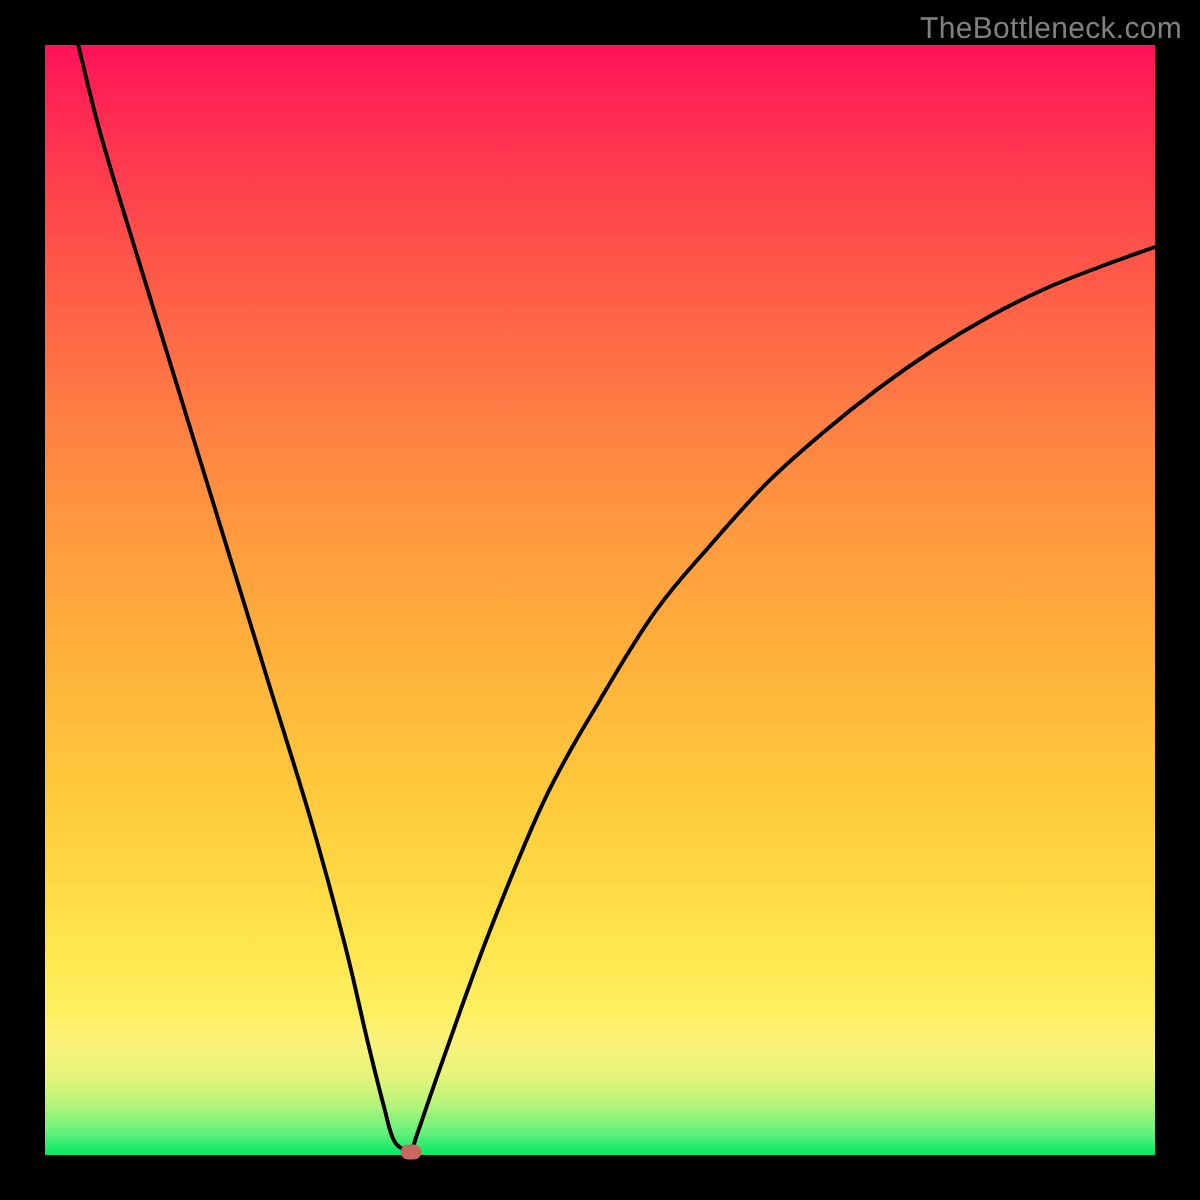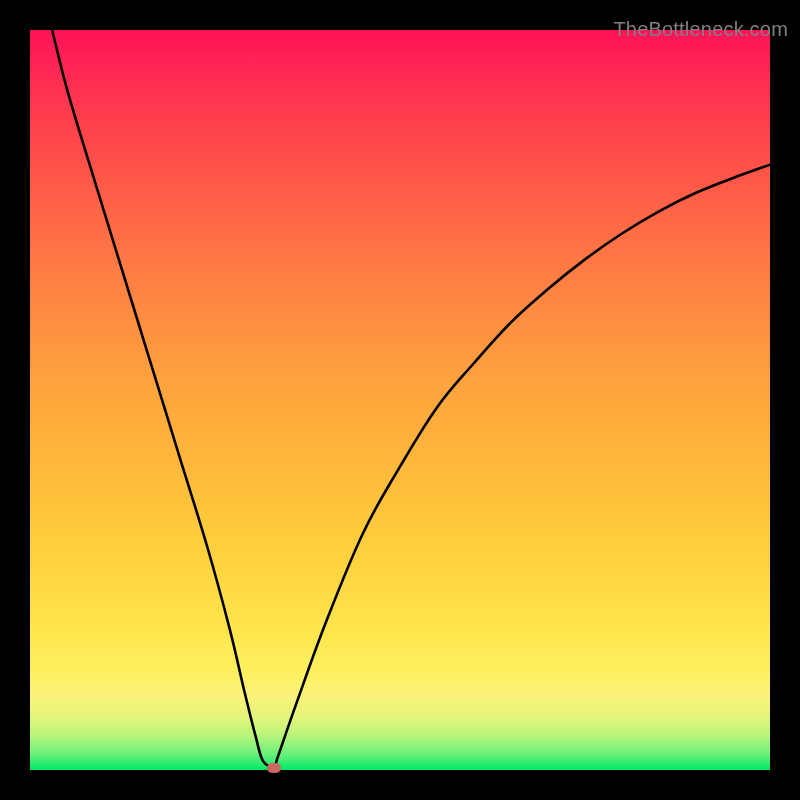"TheBottleneck.com" .watermark { top: 18px -> 8px }
